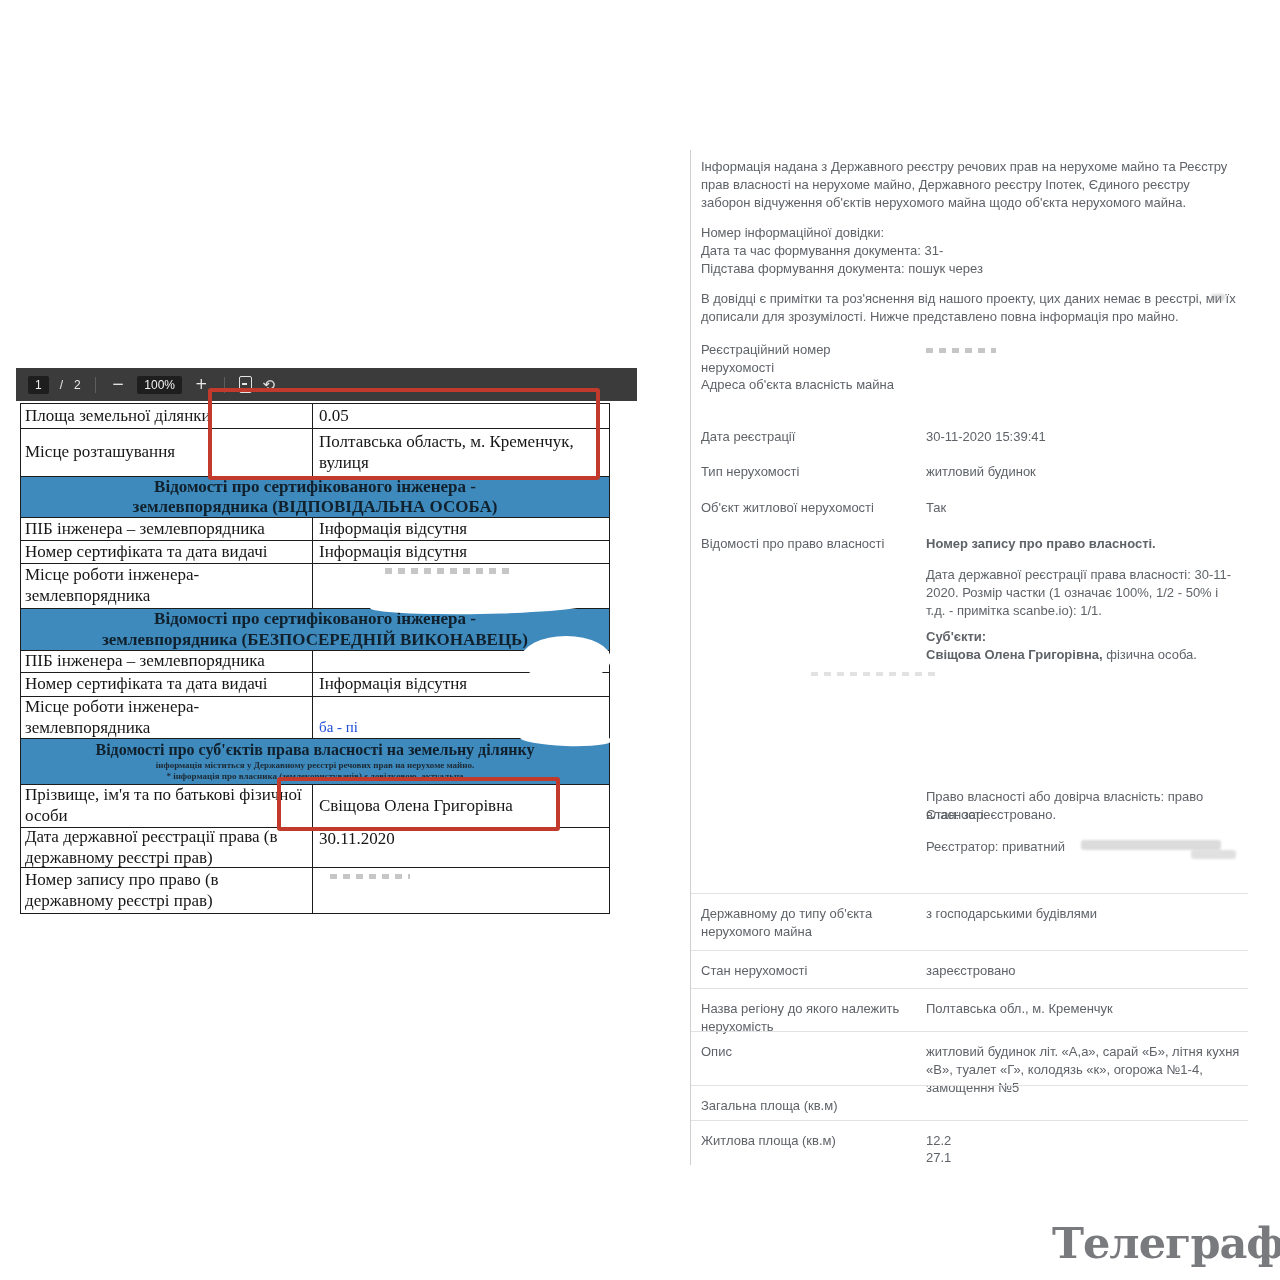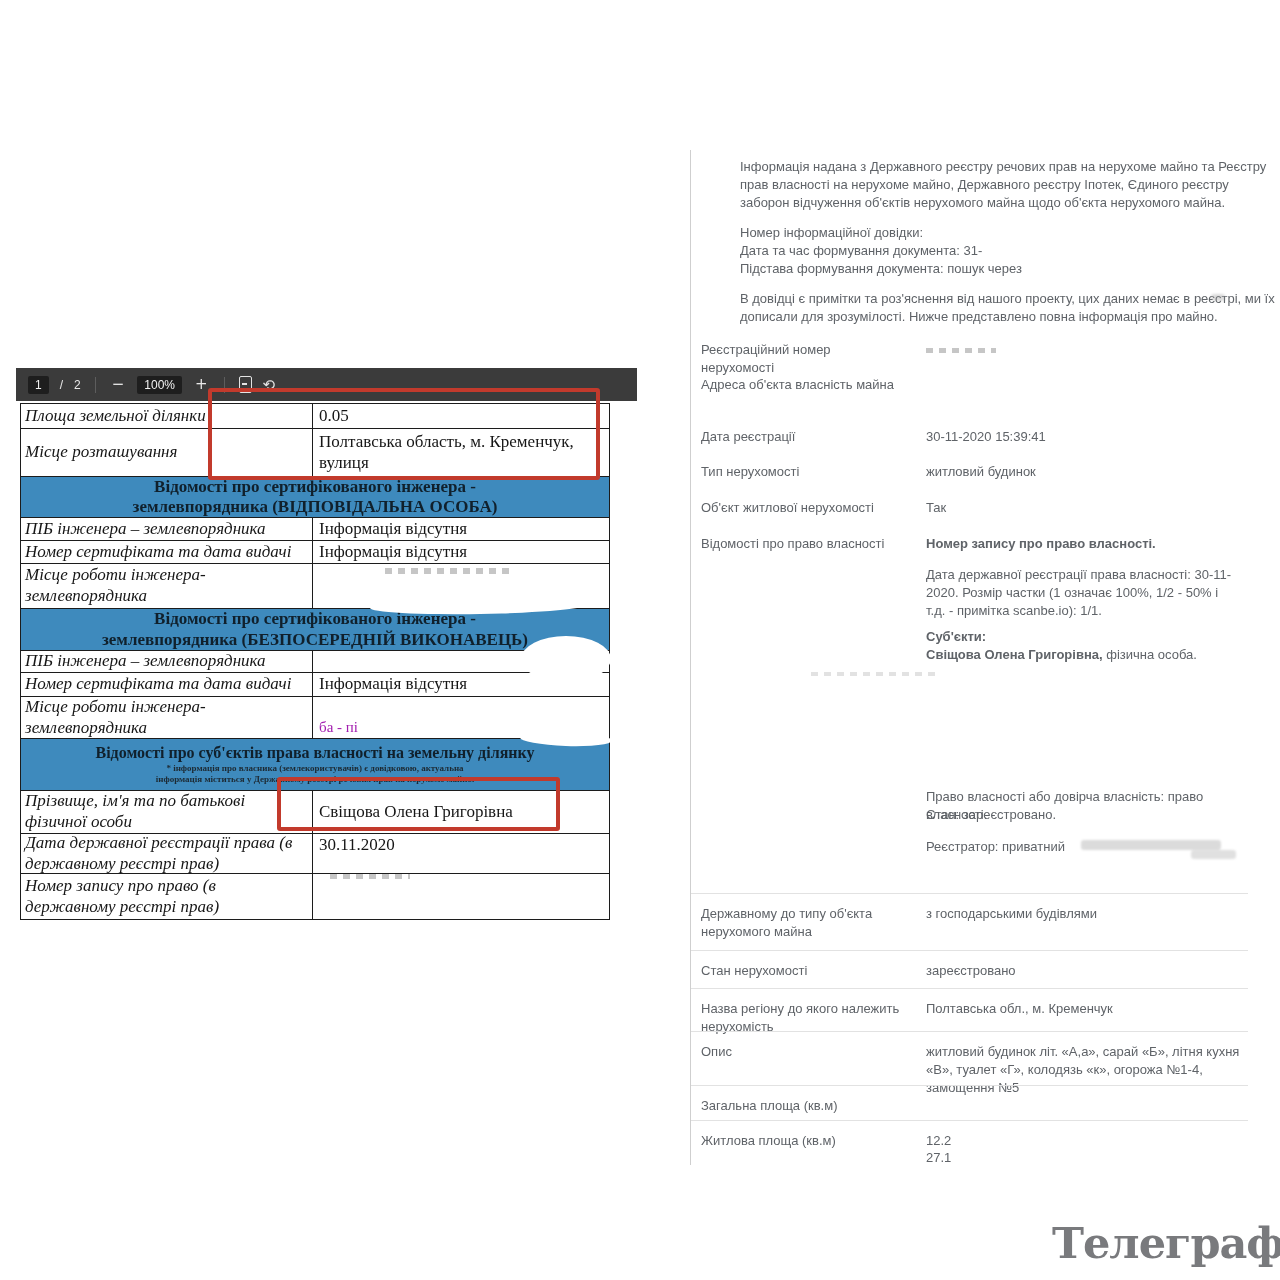"Інформація надана з Державного реєстру" .rp { margin-left: 39px -> none }
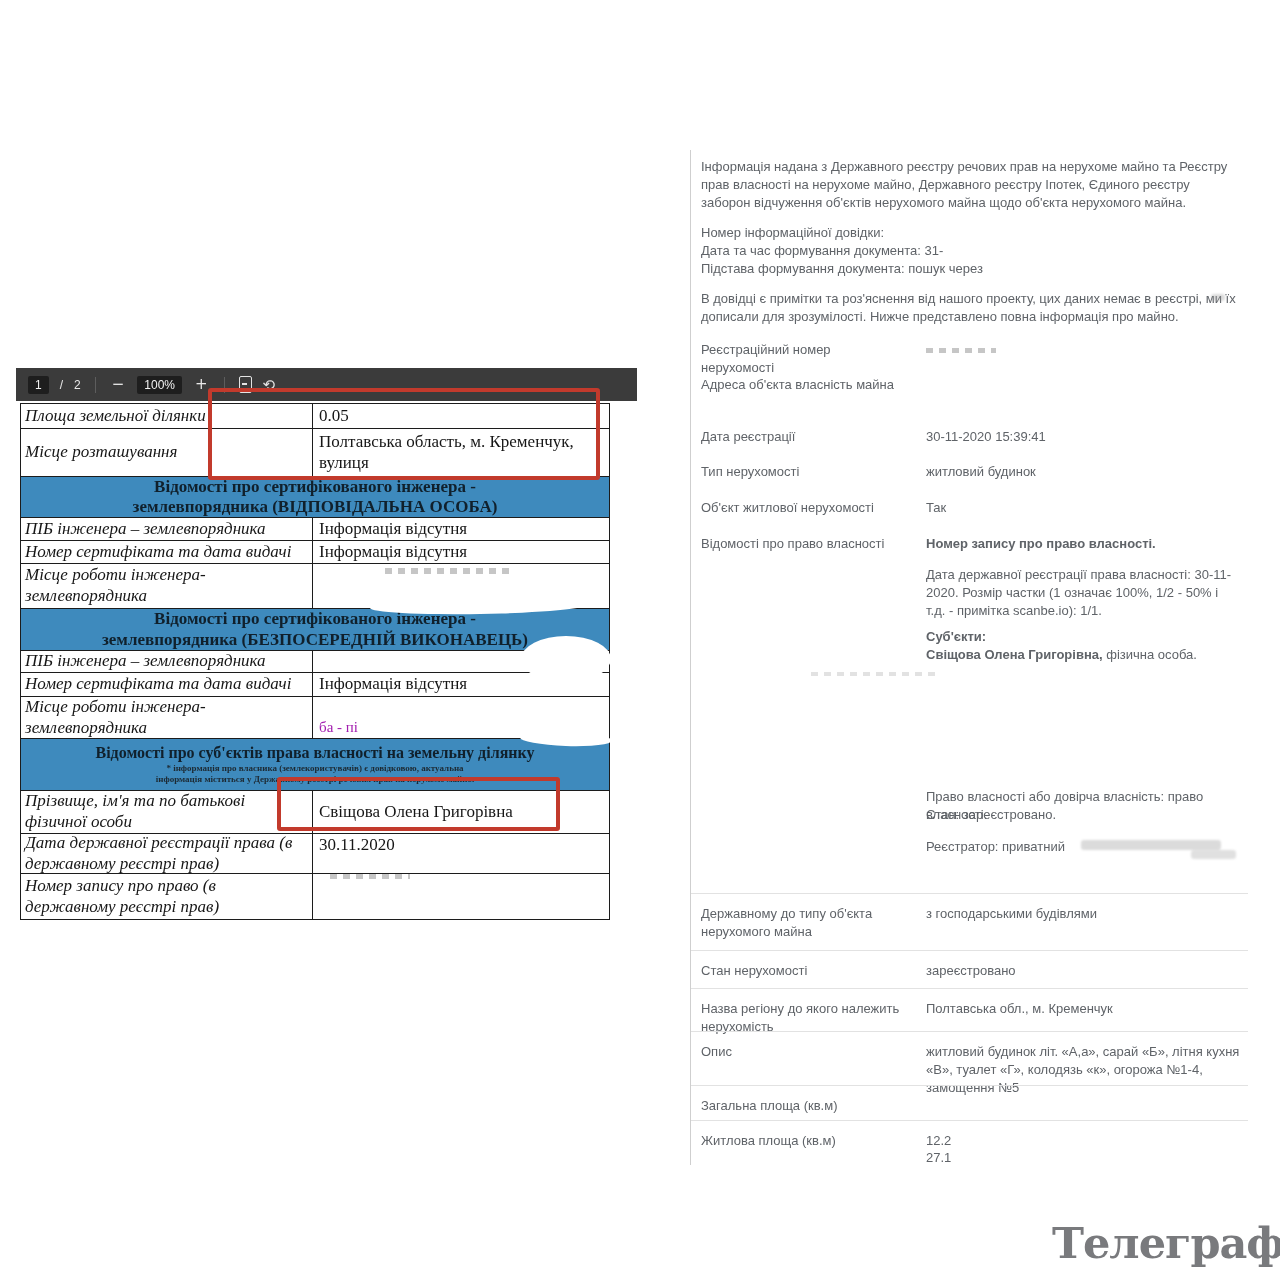"Площа земельної ділянки" .pcell-l { font-style: italic -> none }
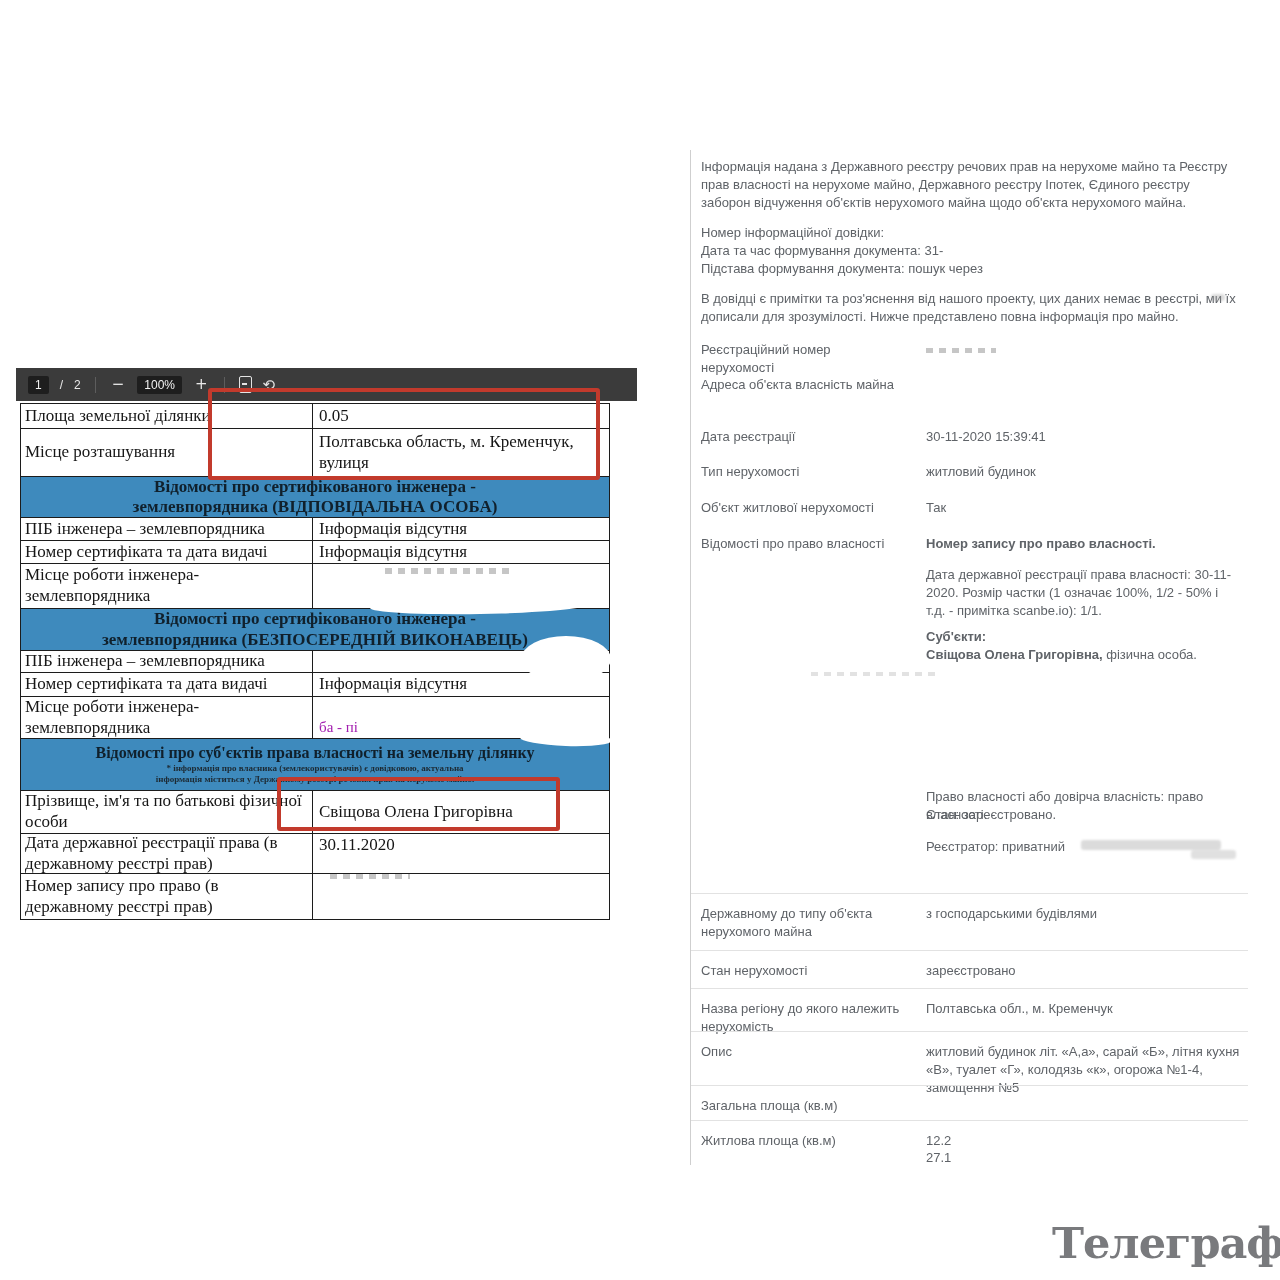"ба - пі" .partial-txt { color: #a21caf -> #1d4ed8 }
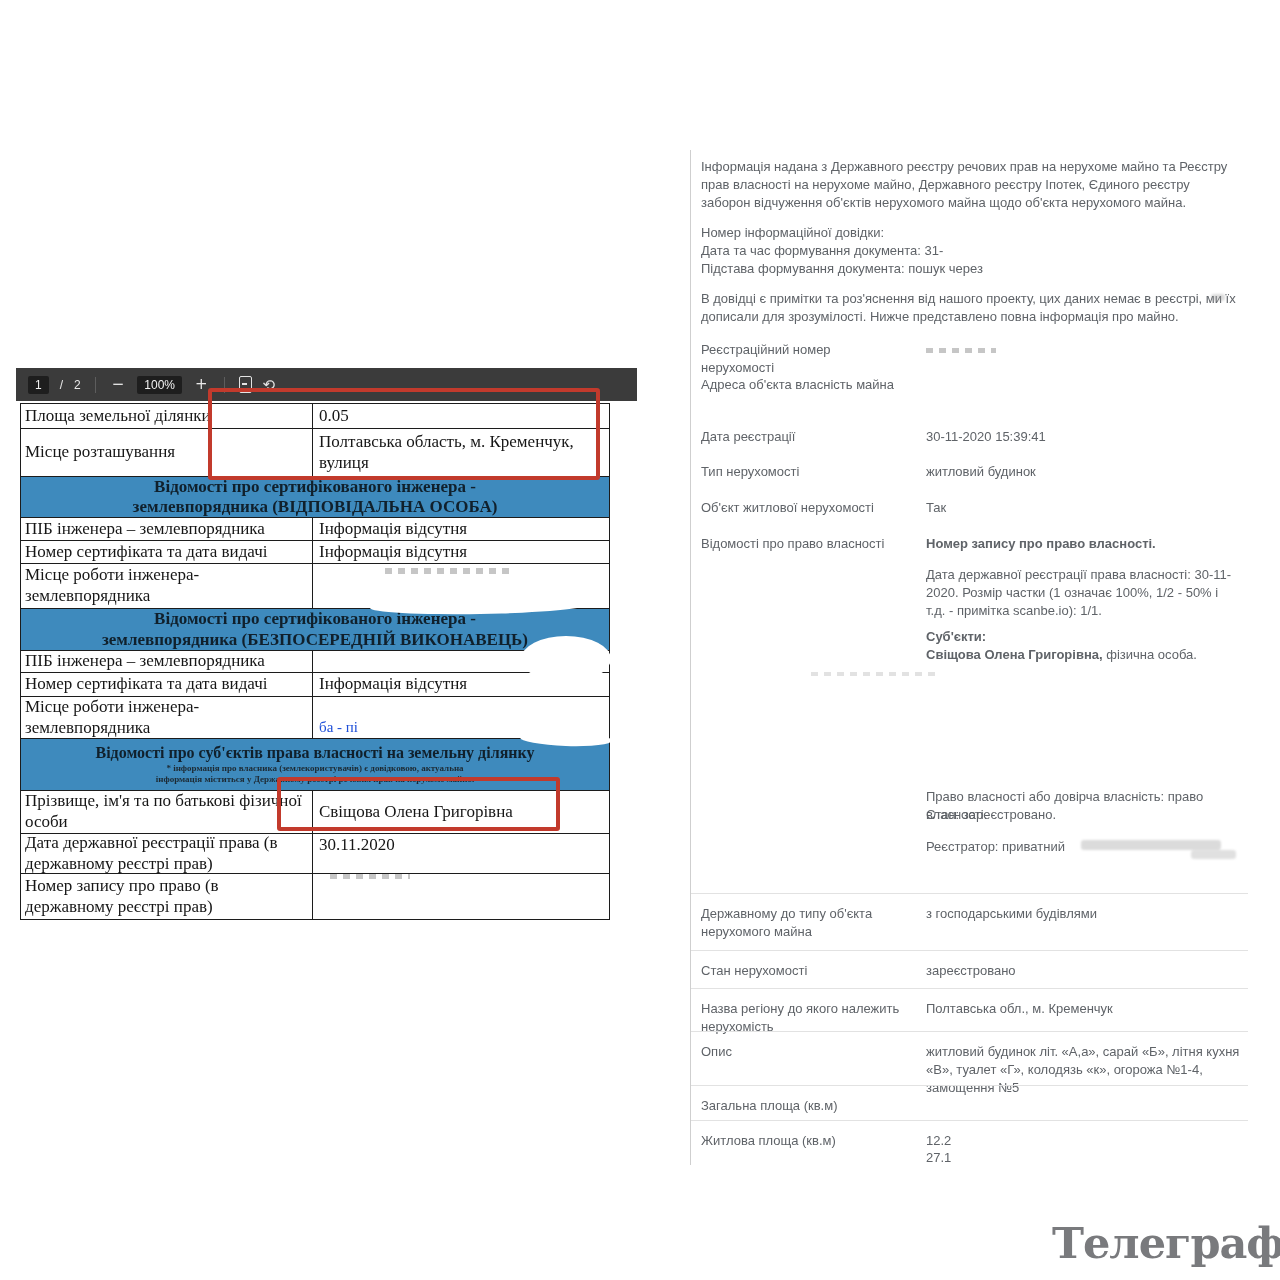"Відомості про суб'єктів права власності" div.phead { height: 52px -> 46px }
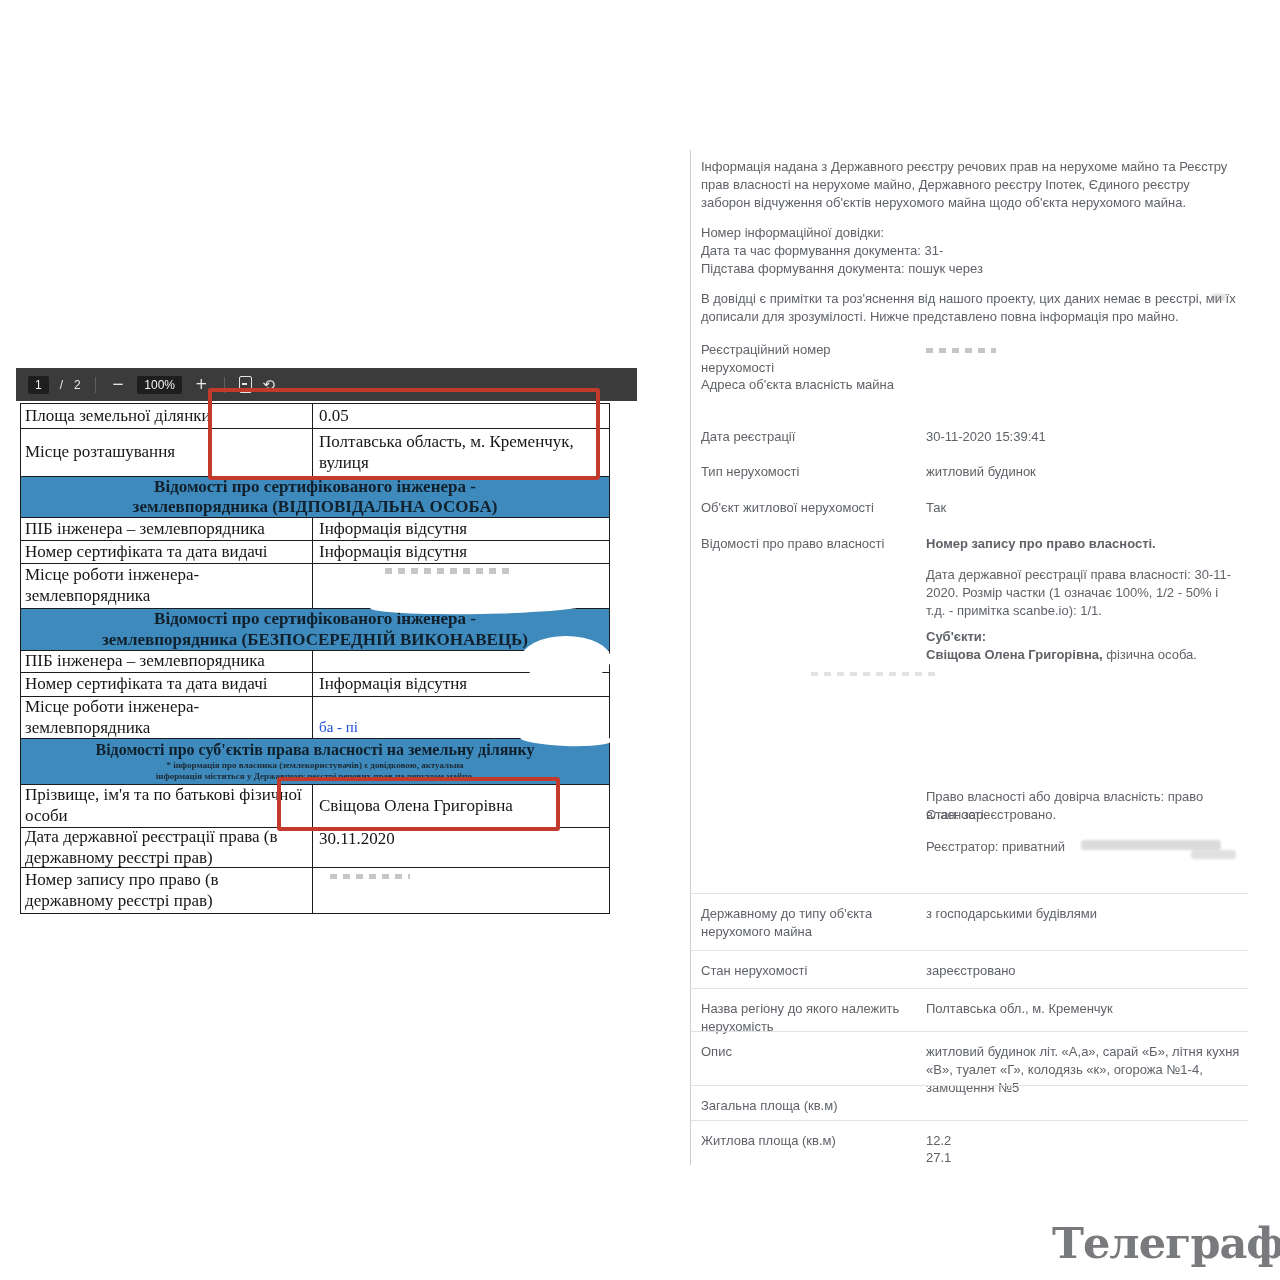"* інформація про власника" div.note { order: before "інформація міститься у Державному" -> after "інформація міститься у Державному" }
